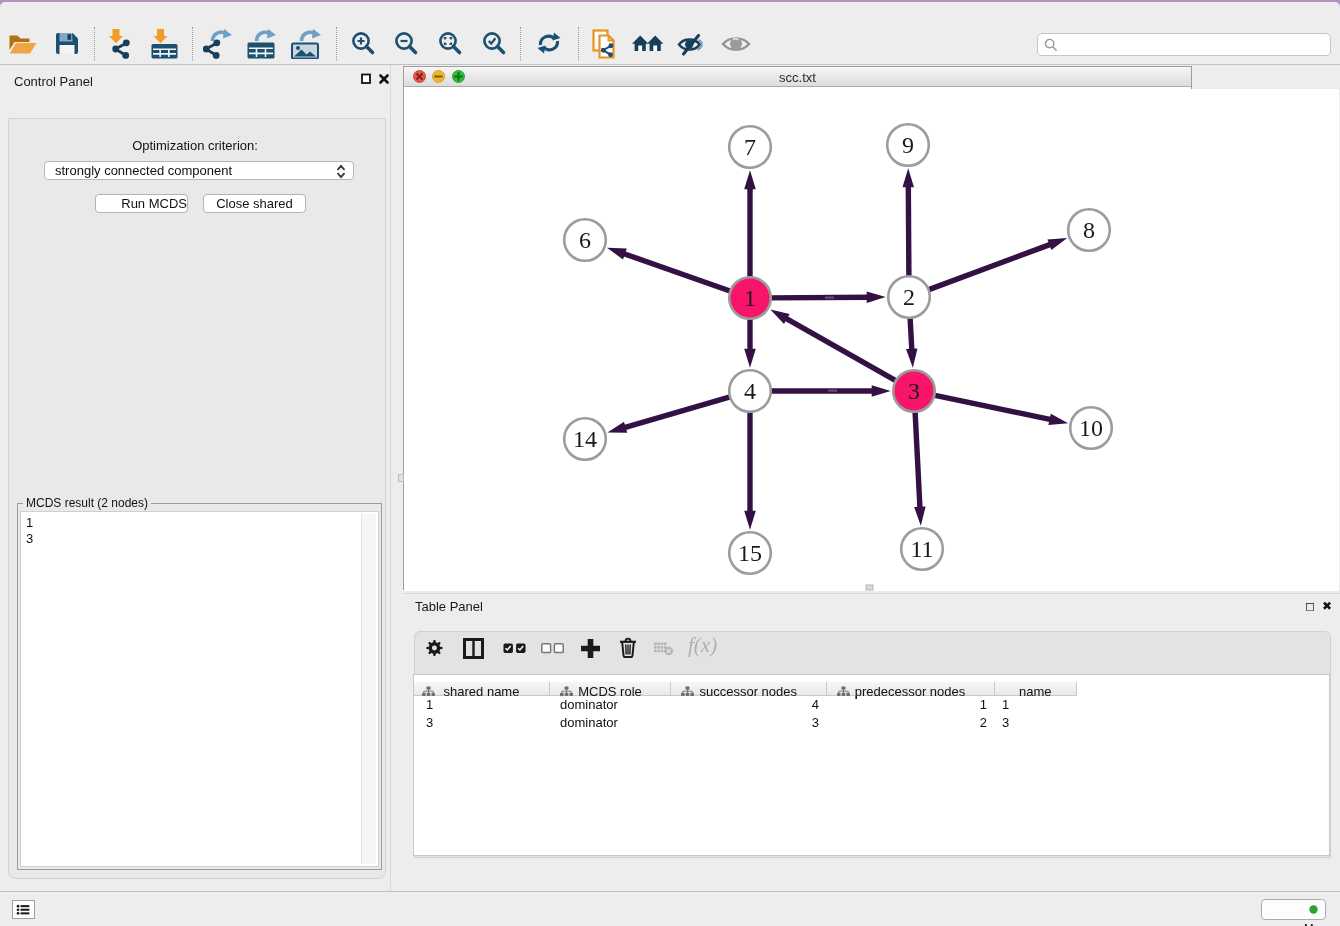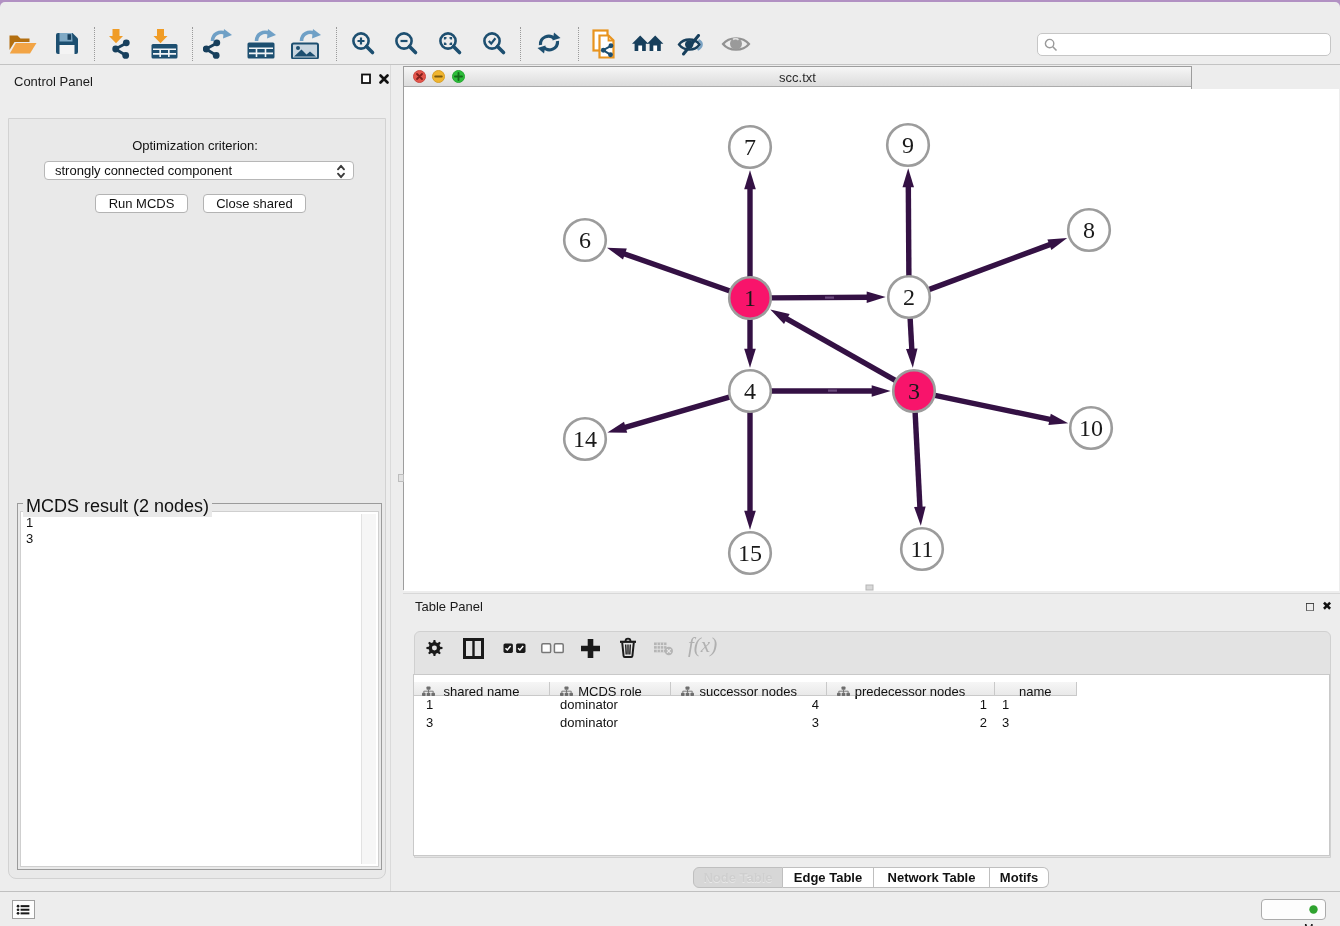"Run MCDS" div.btn { text-align: none -> right }
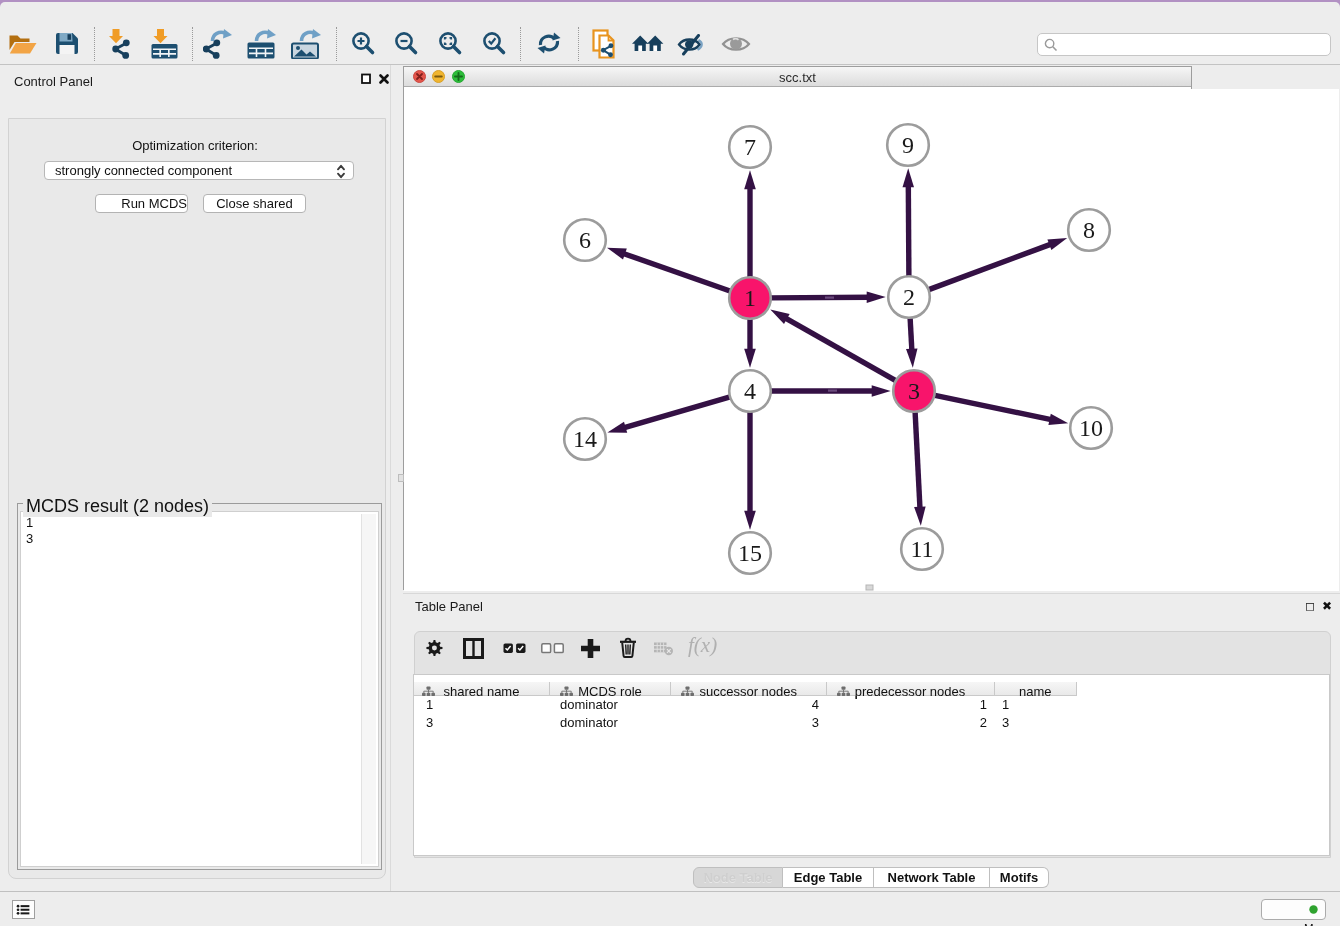"MCDS result (2 nodes)" #mcdsbox .legend { font-size: 18px -> 12px }
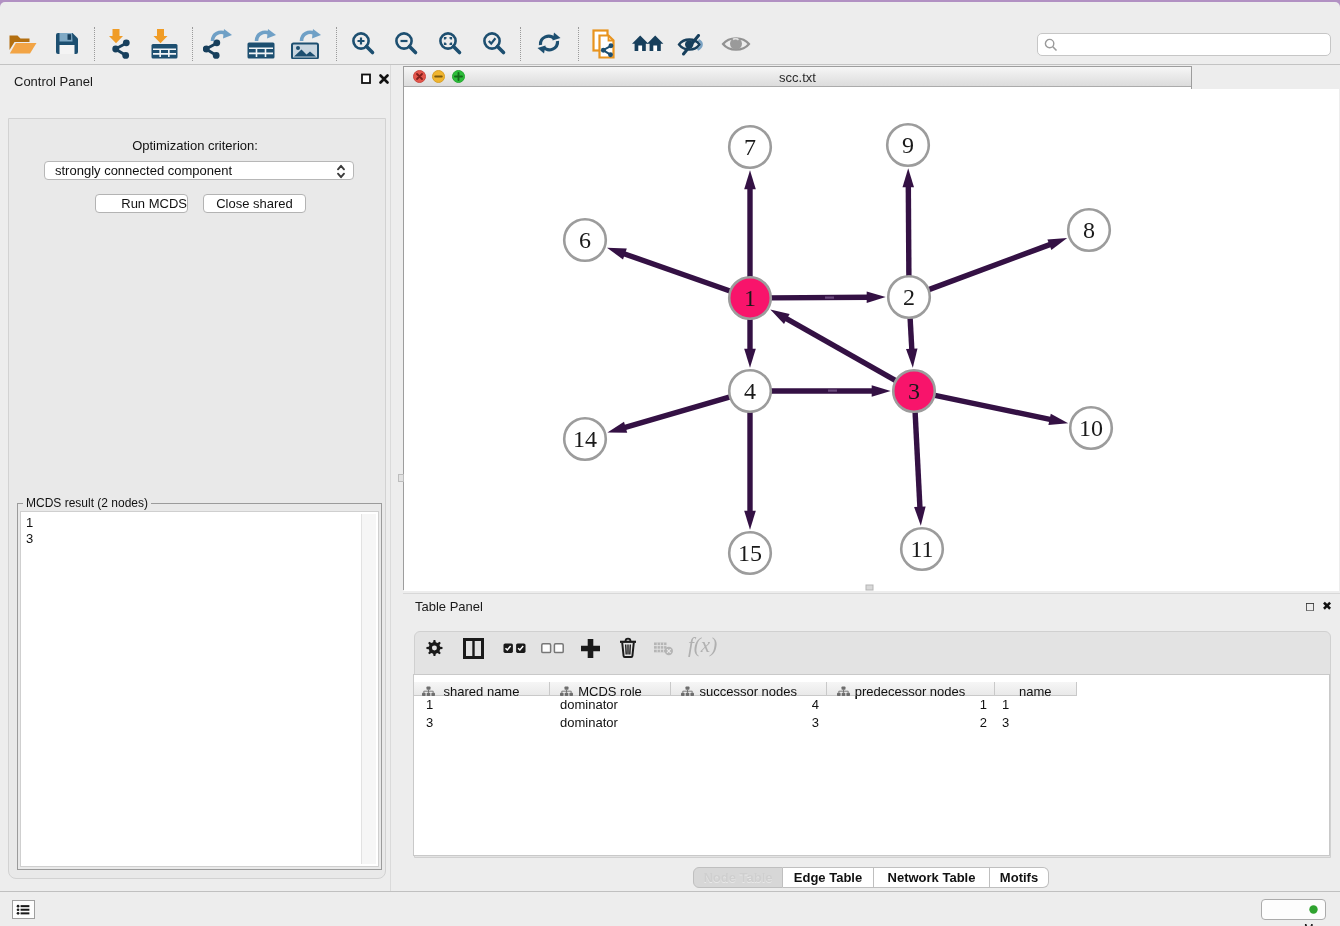"Node Table" div.tabrow { html: <div> <div>Node Table</div> <div>Edge Table</div> <div>Network Table</div> <div>Motifs</div> </div> -> none }
